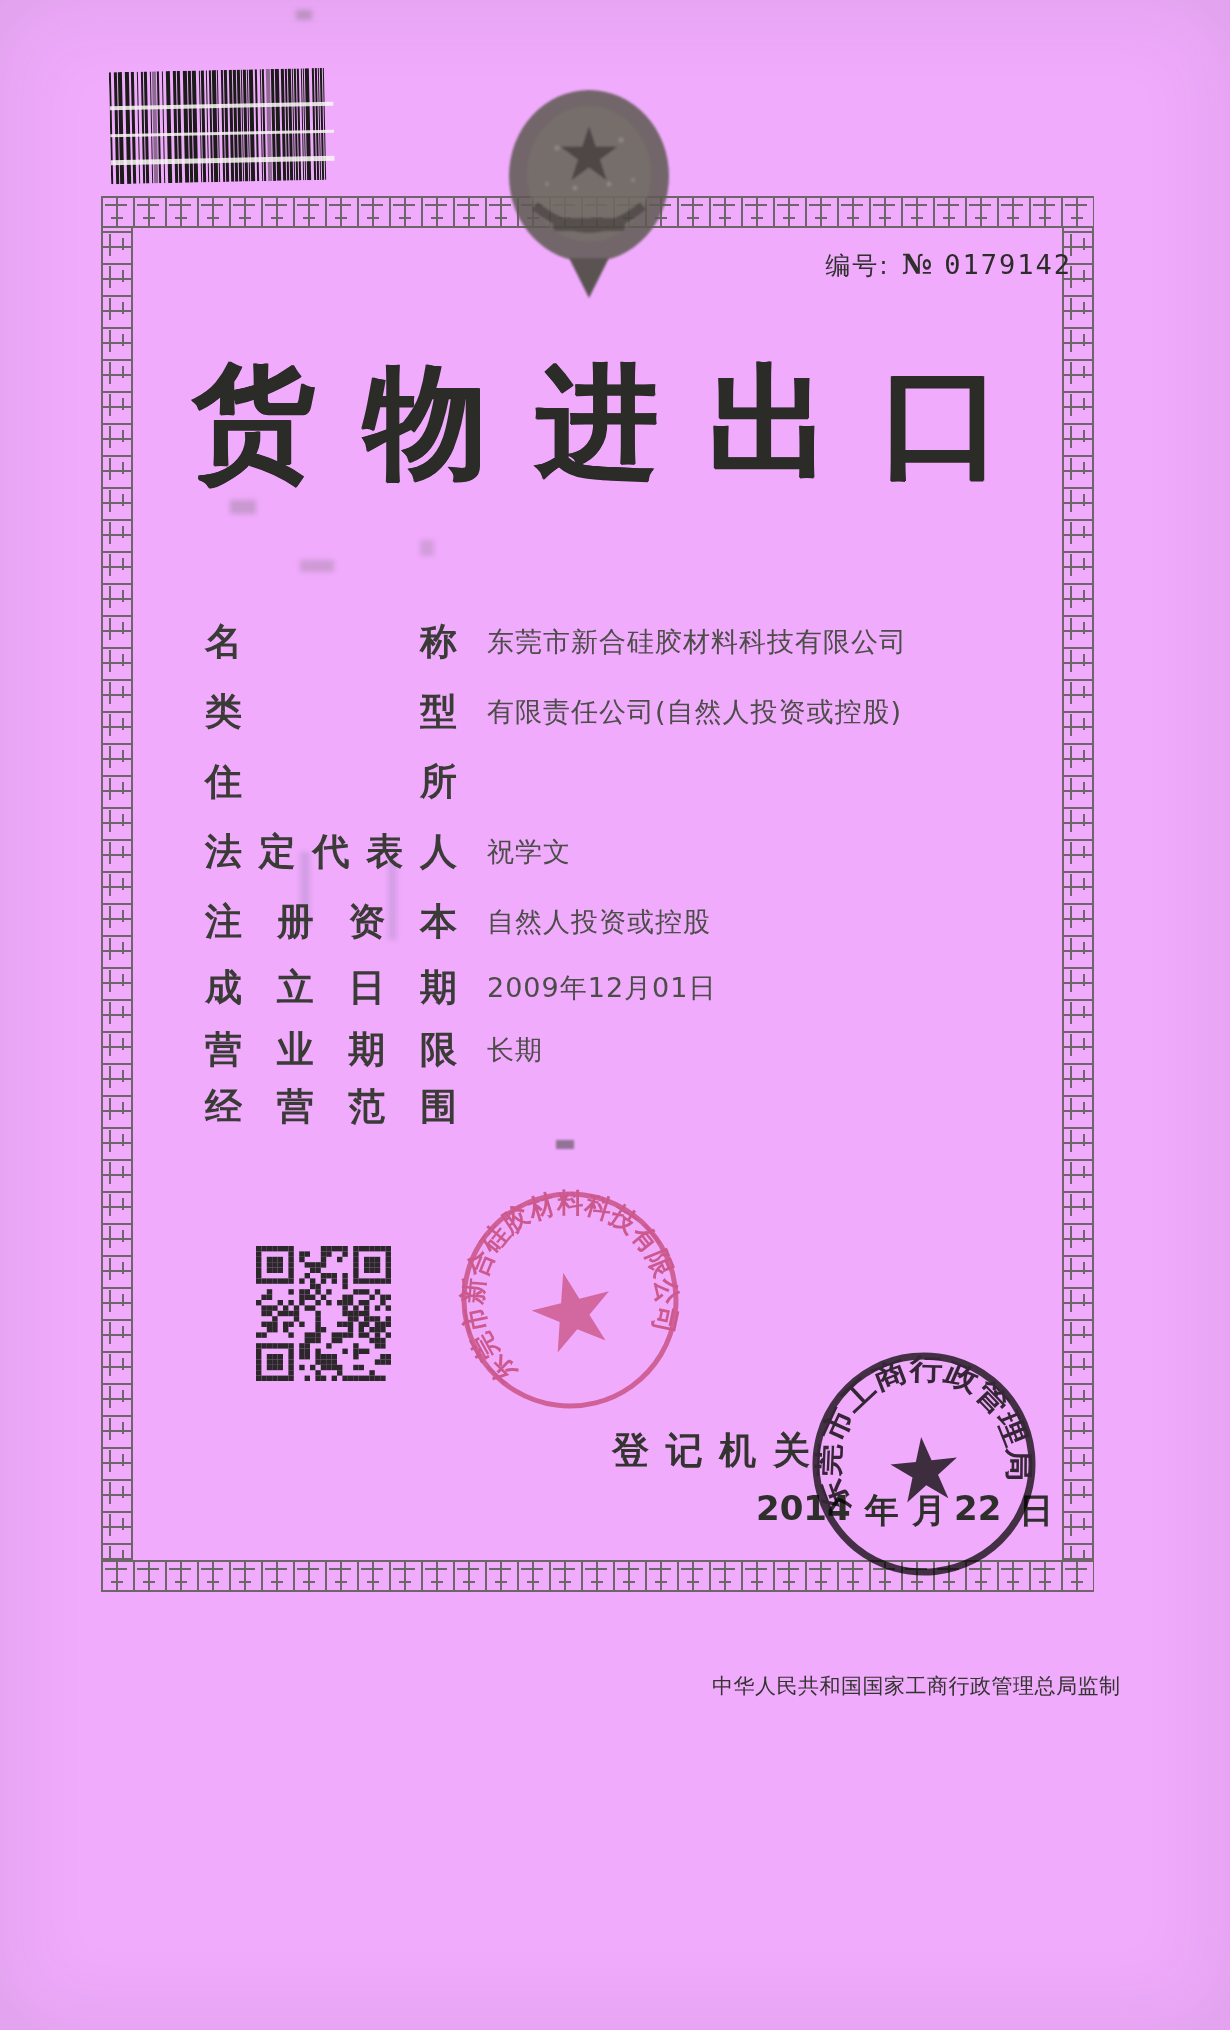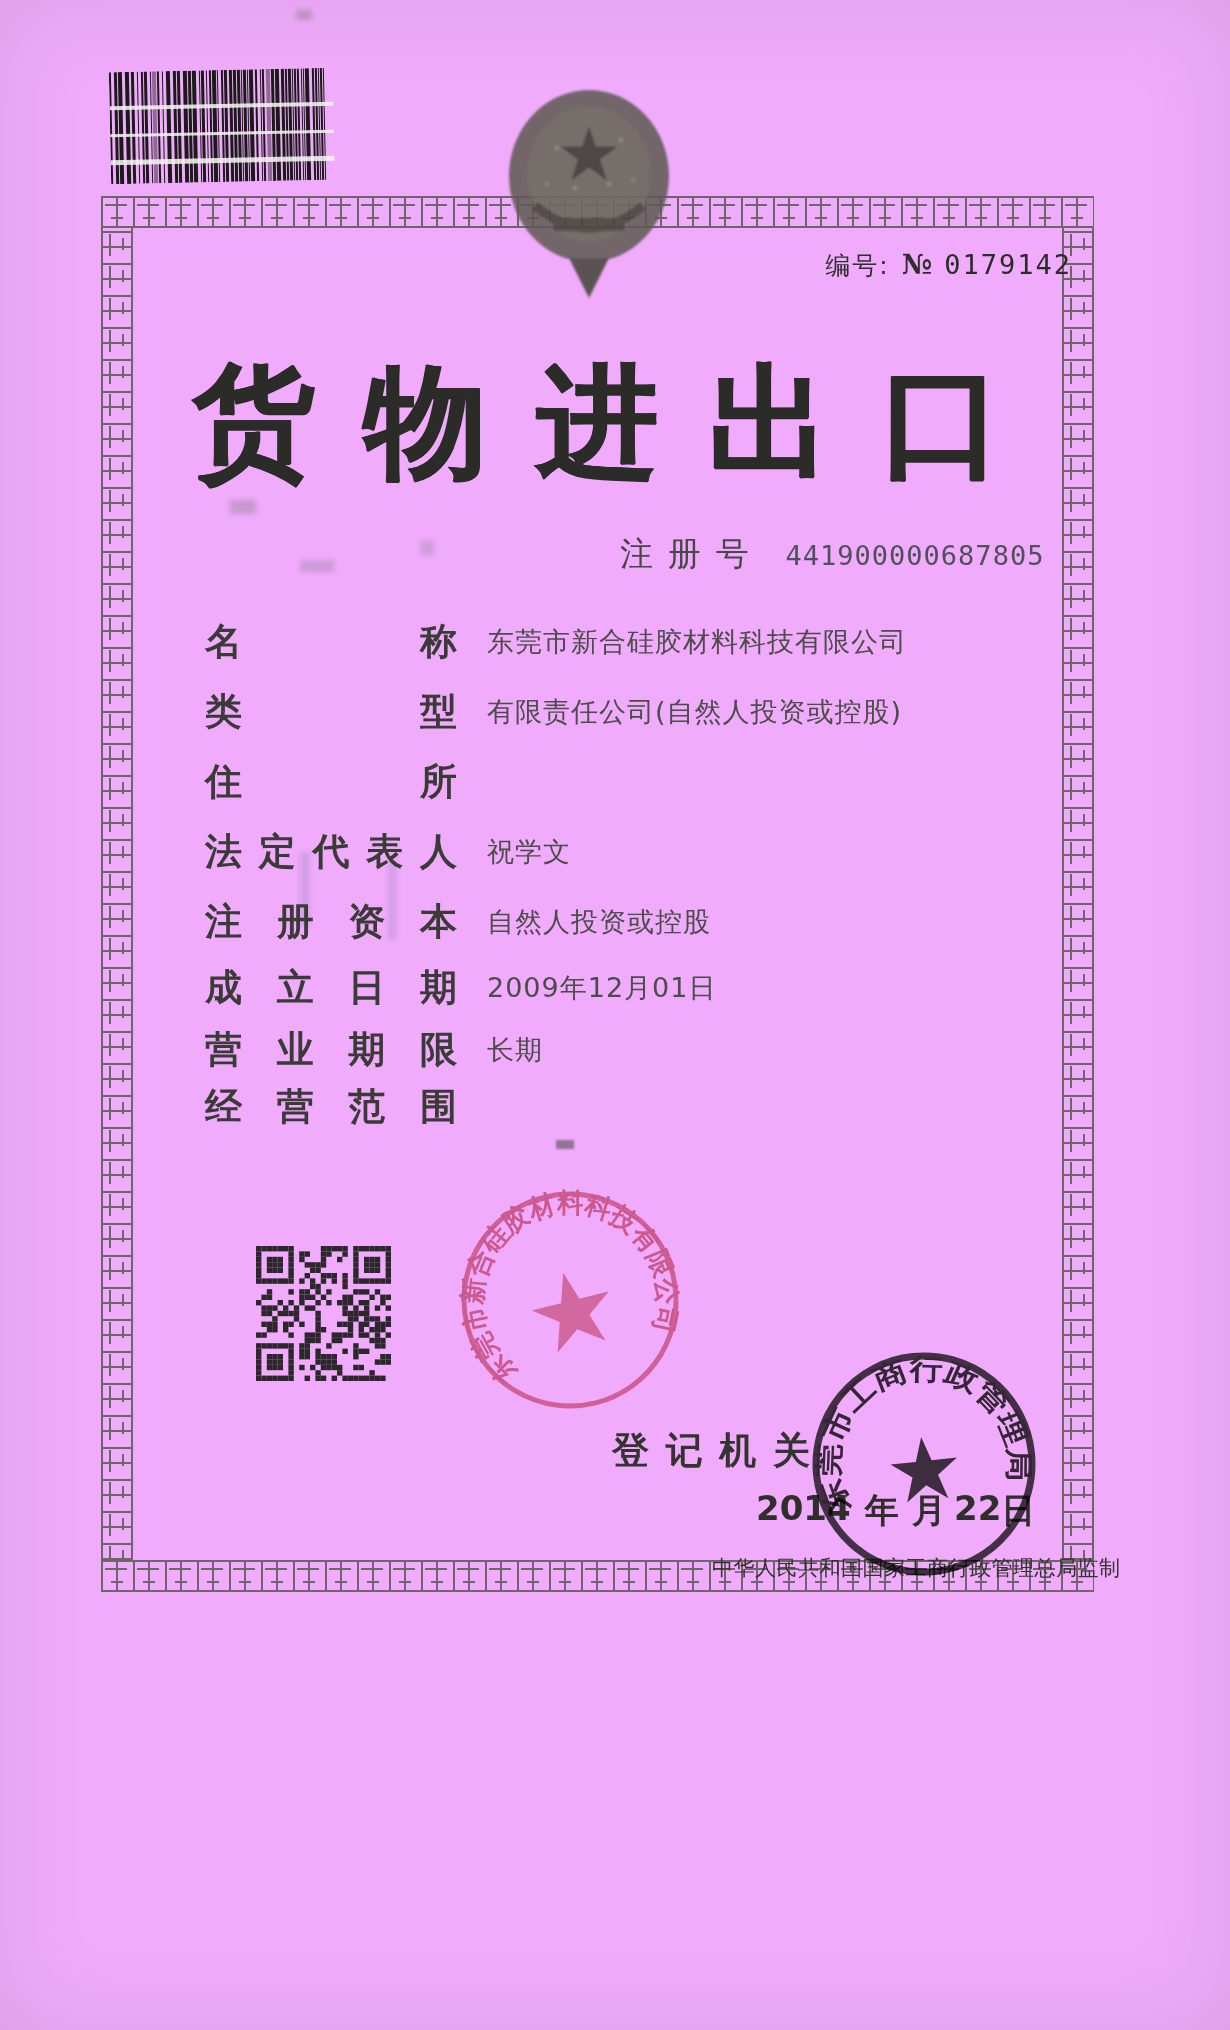"注册号" div { html: <div> <span>注册号</span> <span>441900000687805</span> </div> -> none }
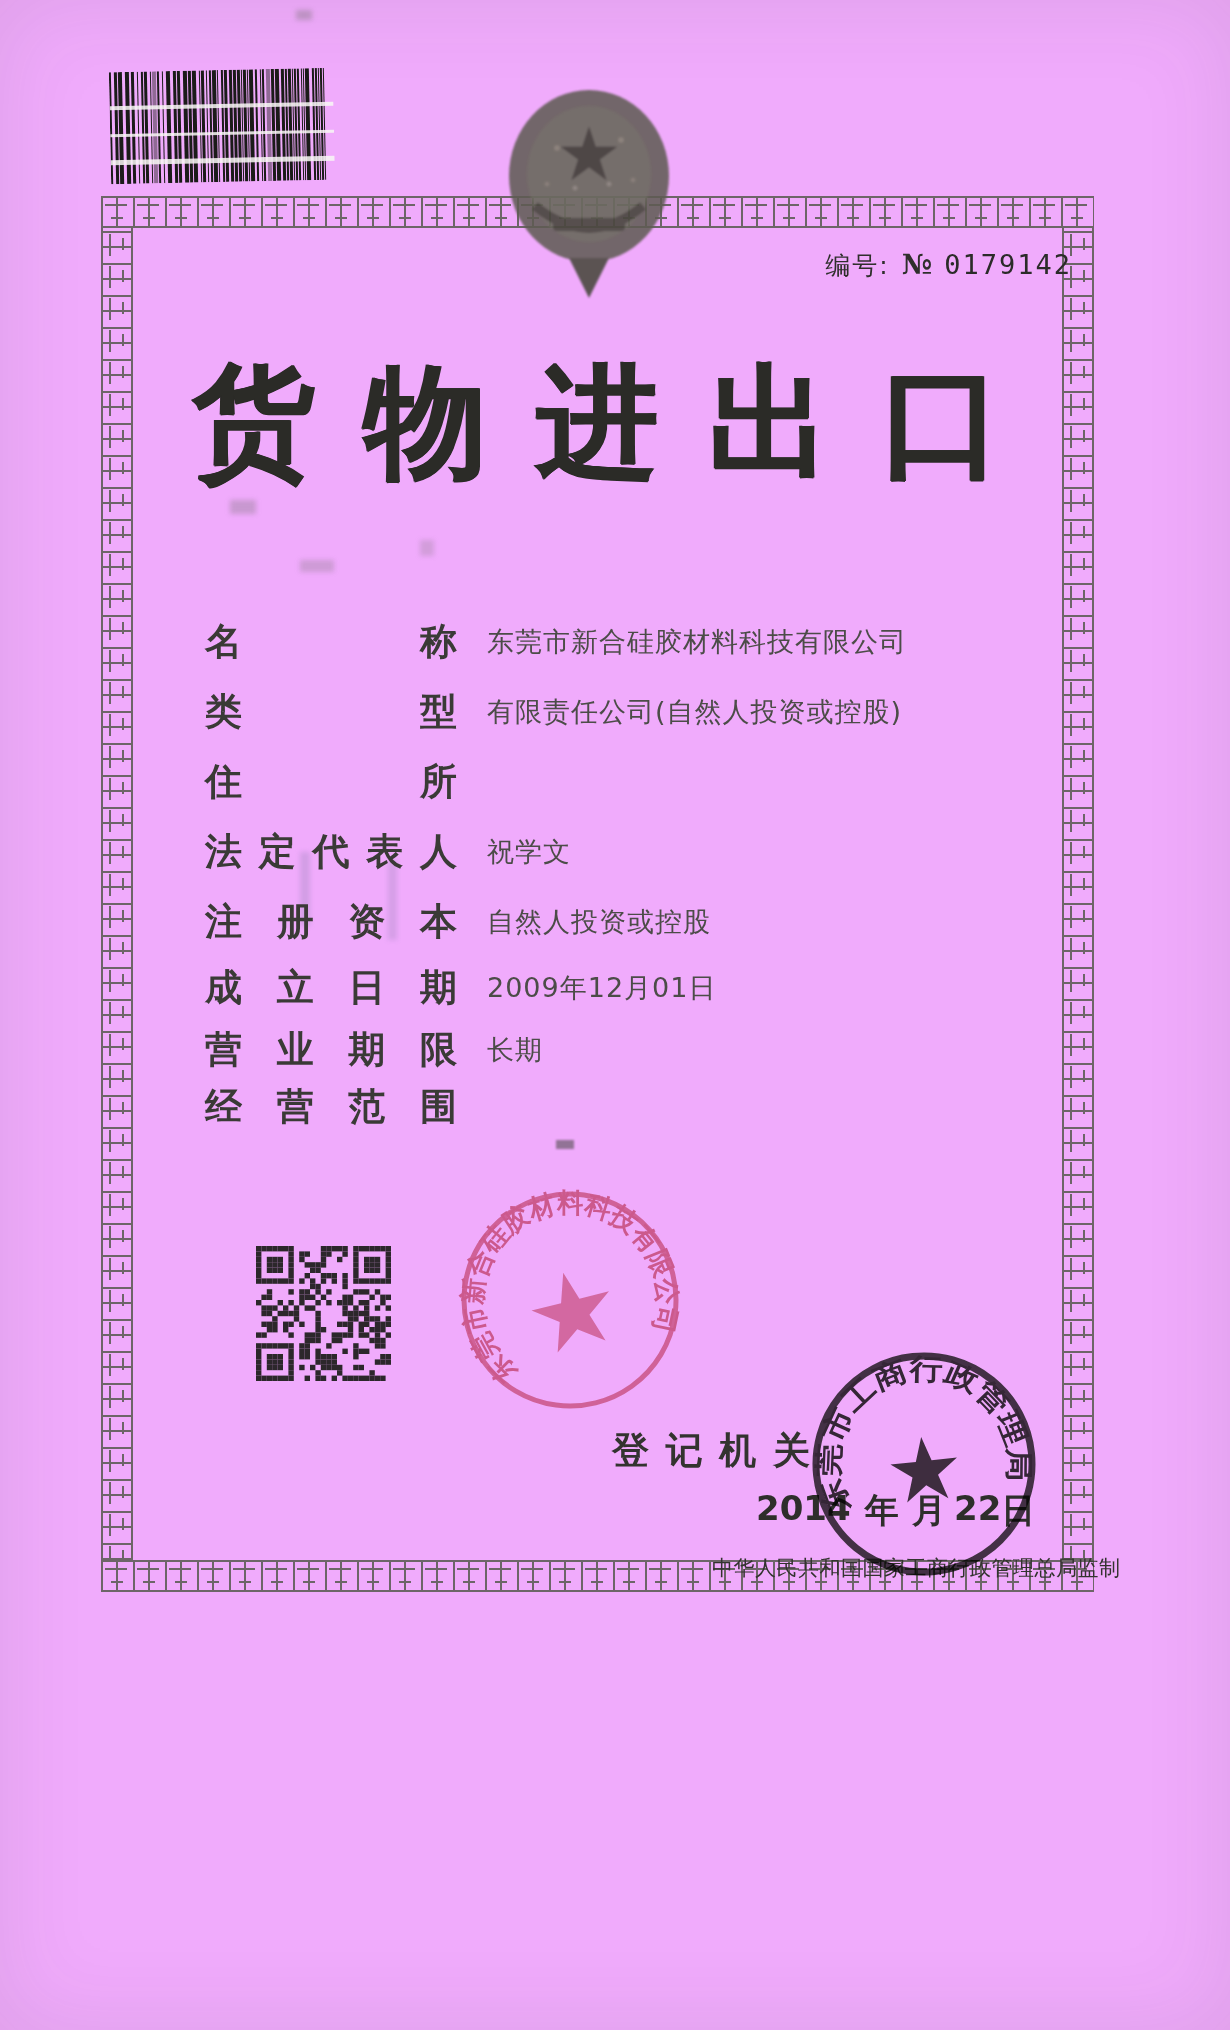"22" #date-day { gap: 0 -> 18px }
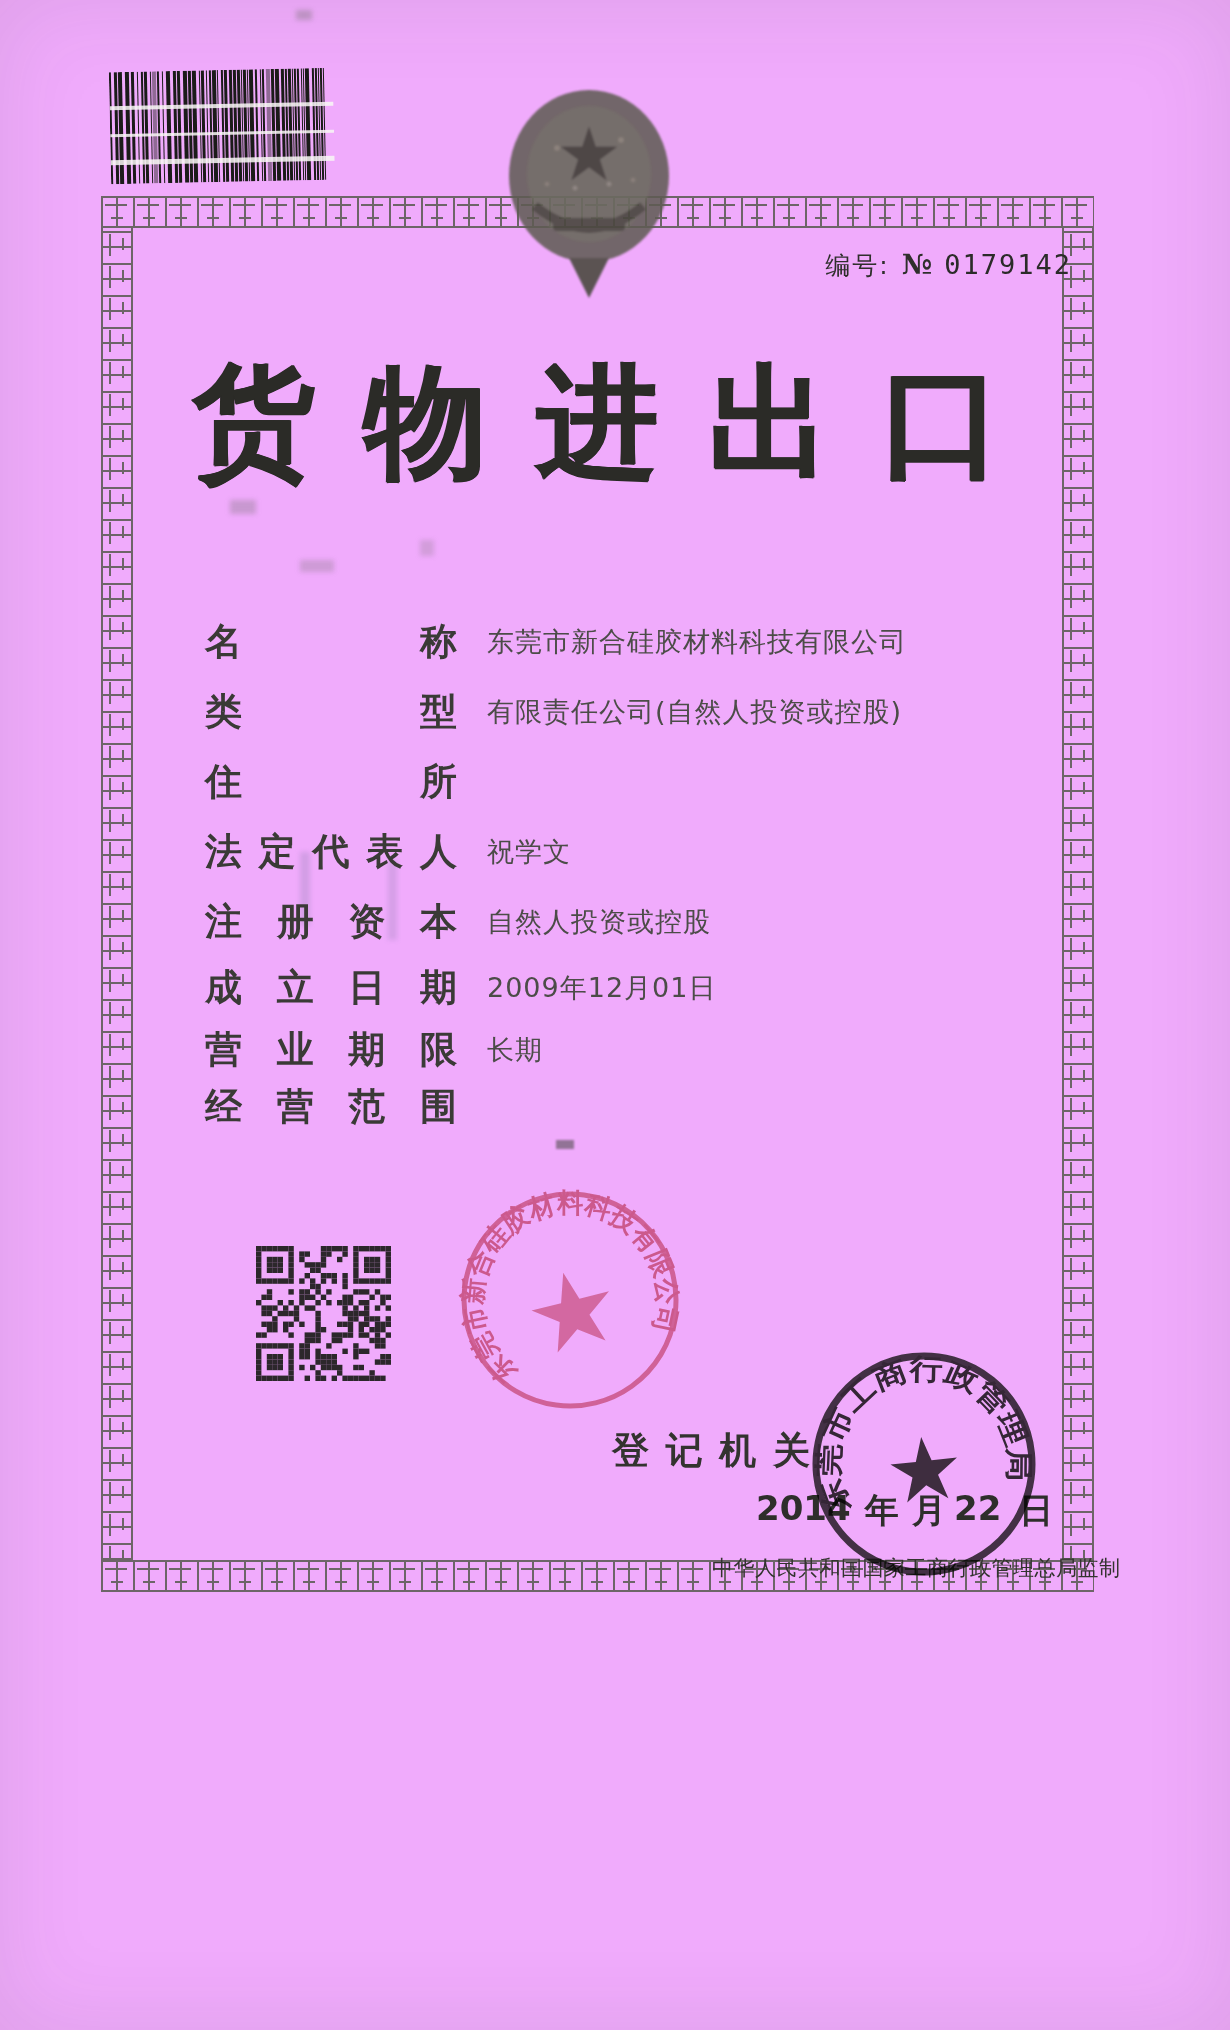"中华人民共和国国家工商行政管理总局监制" #footer-right { top: 1554px -> 1672px }
